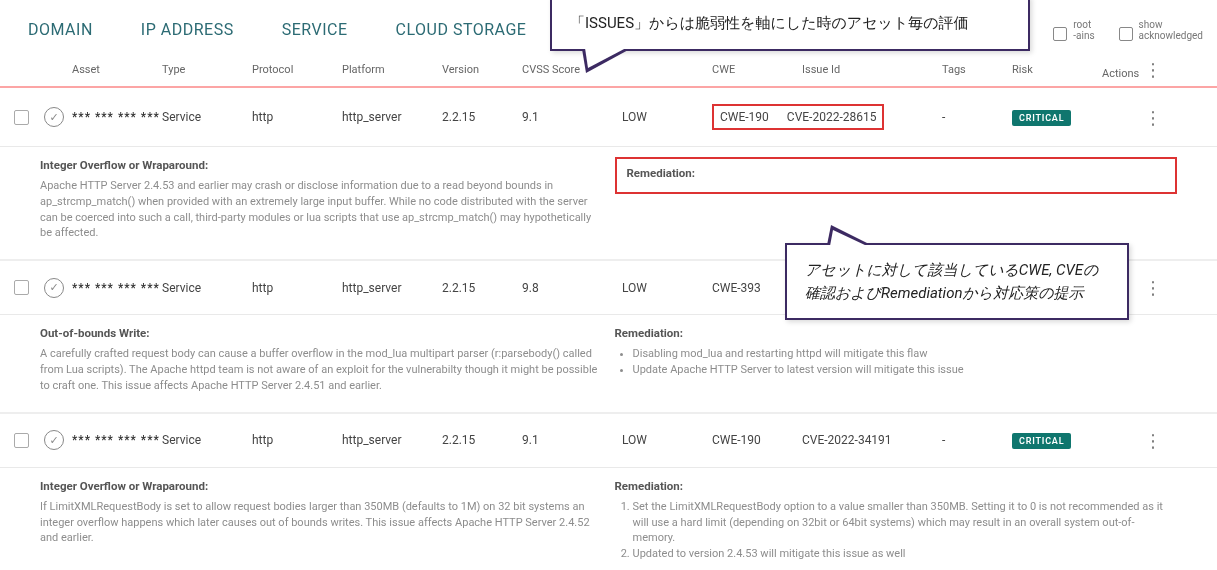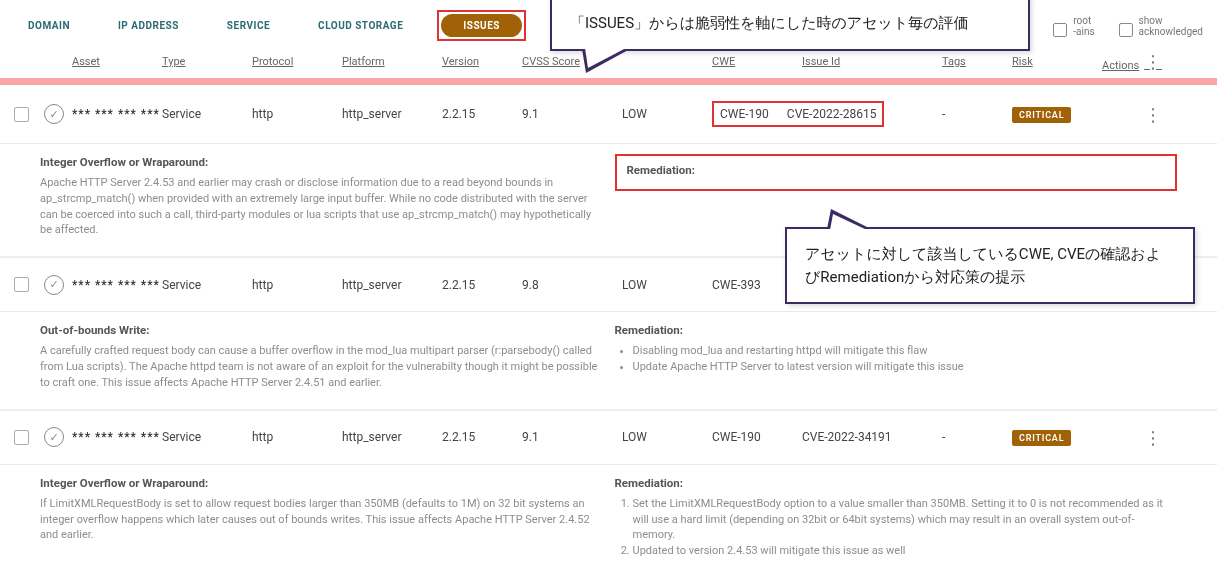"DOMAIN" .tab { font-size: 10px -> 16px; font-weight: 700 -> 400 }
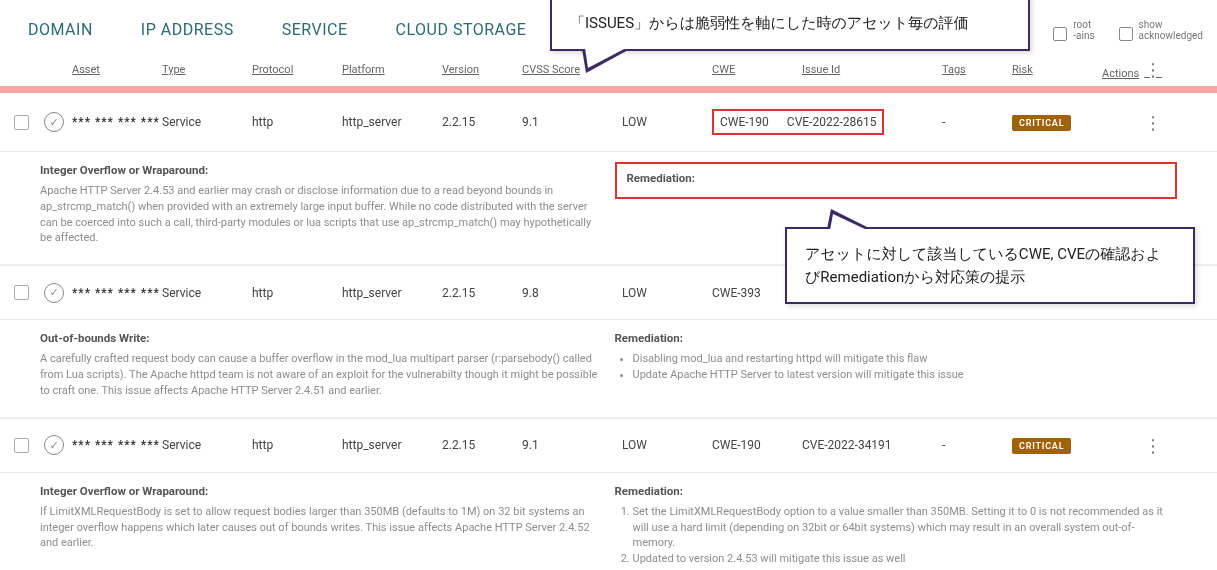"Asset" .thead { border-bottom: 7px solid #fca5a5 -> 2px solid #fca5a5; text-decoration: underline -> none }
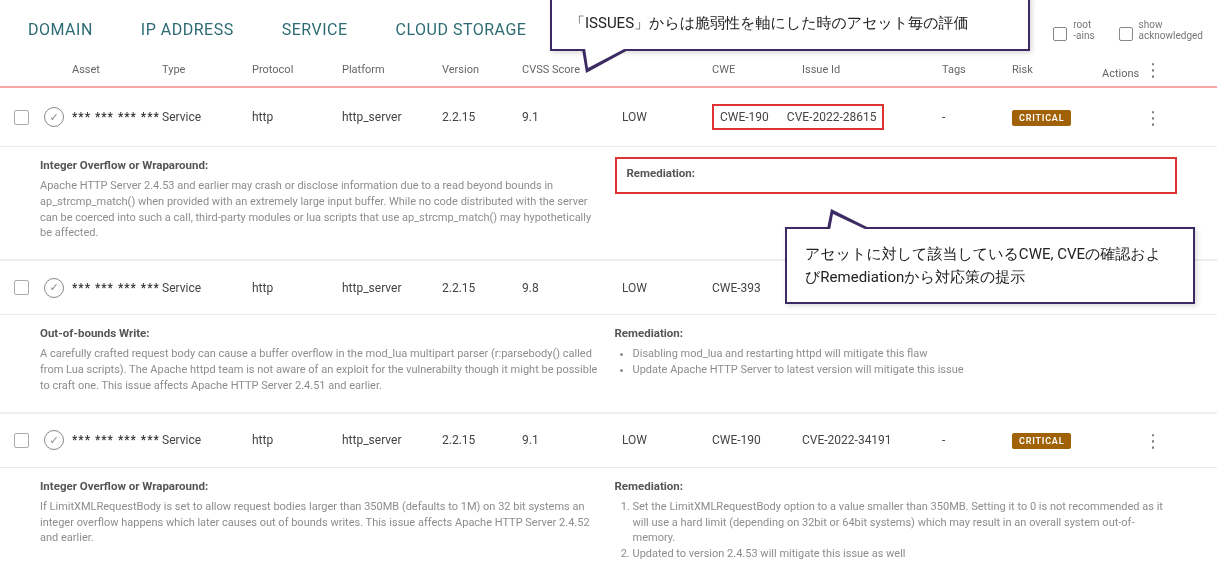"CRITICAL" .badge { background: #a16207 -> #0f766e }
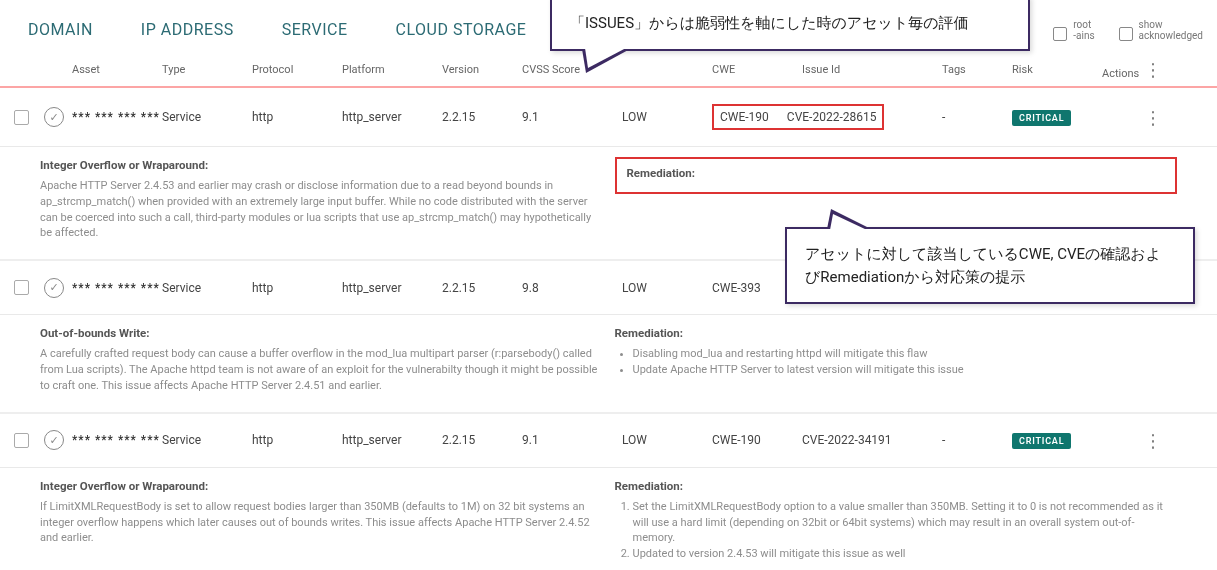"アセットに対して該当しているCWE," #callout-bottom { font-style: none -> italic; top: 227px -> 243px; width: 410px -> 344px }
